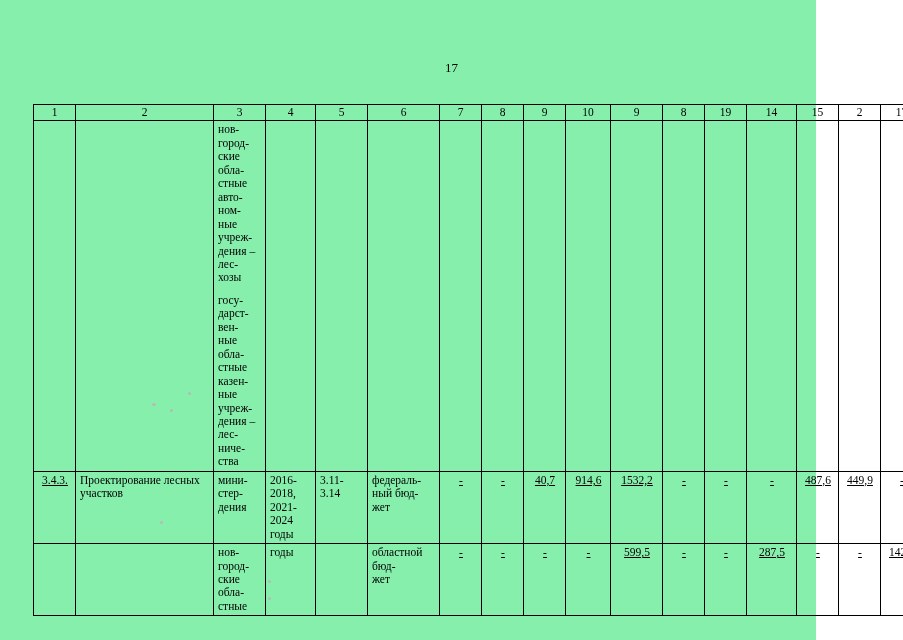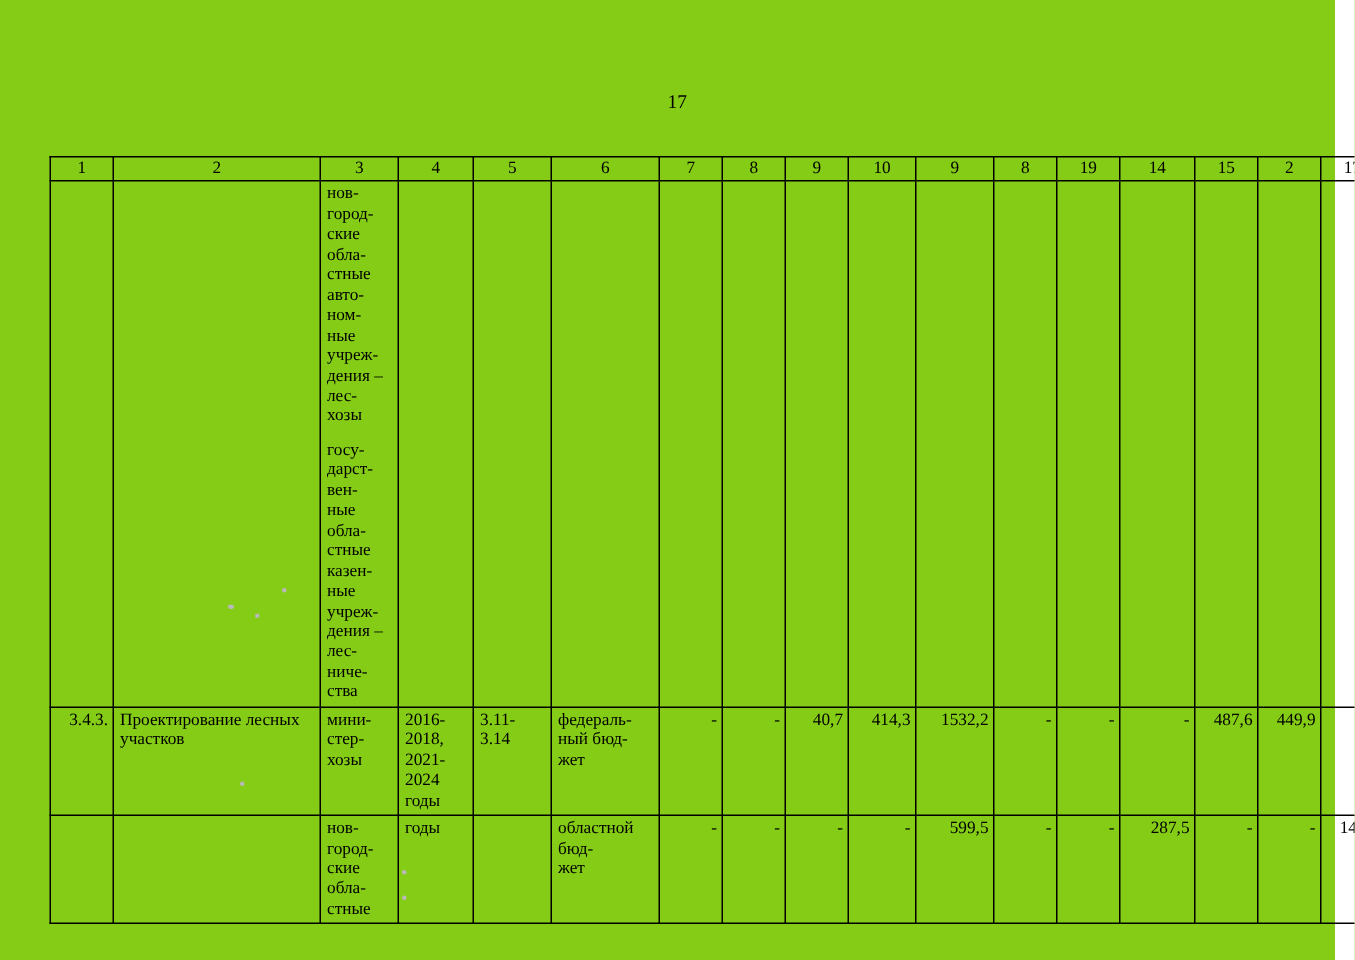"17" .page { background: #84cc16 -> #86efac; width: 890px -> 816px }
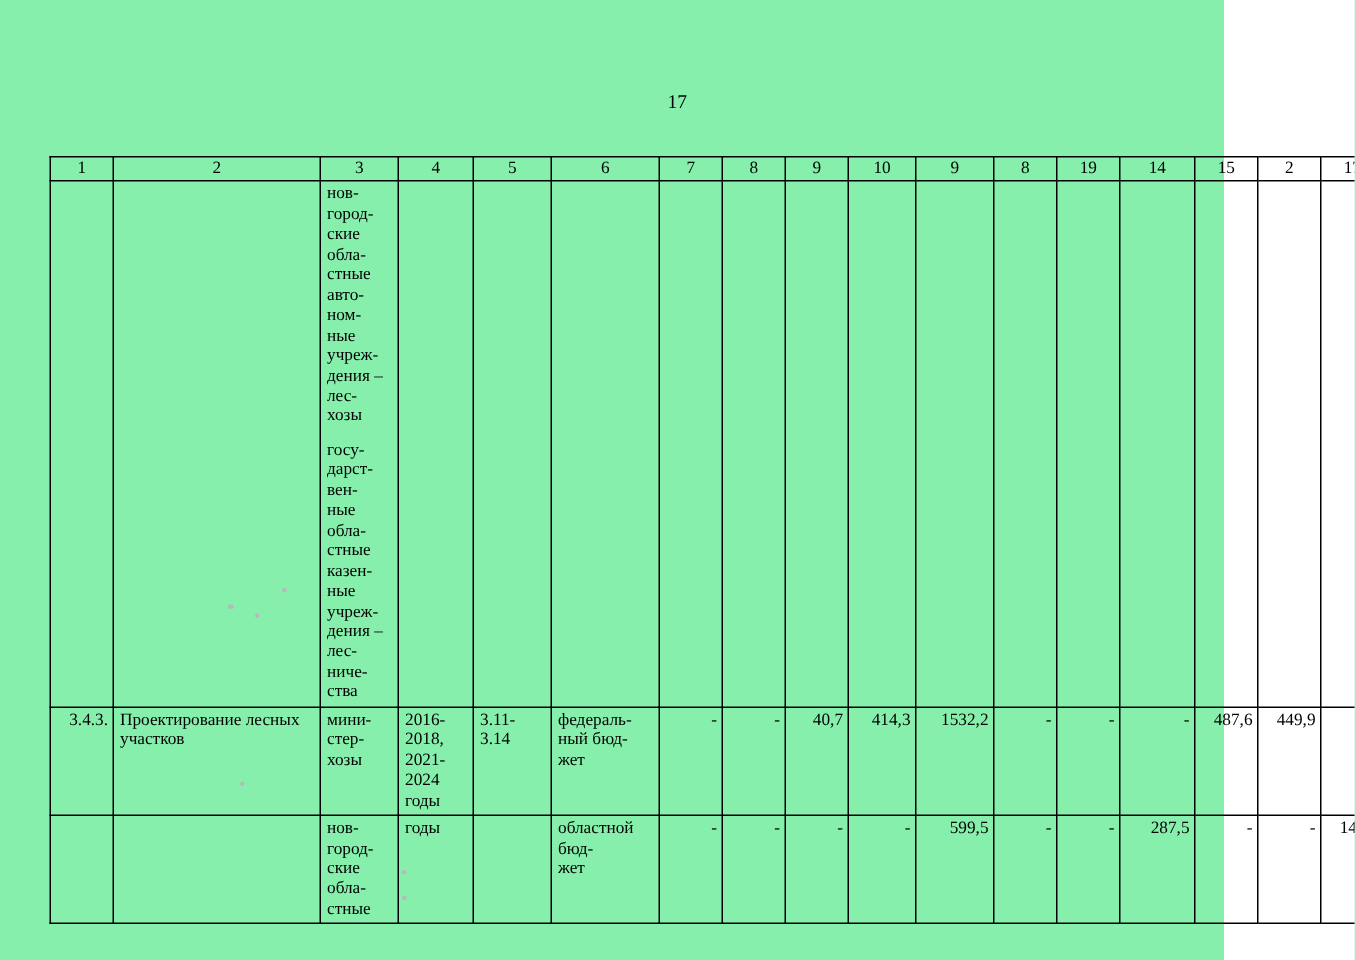"3.4.3." td.center { text-align: right -> center; text-decoration: none -> underline }
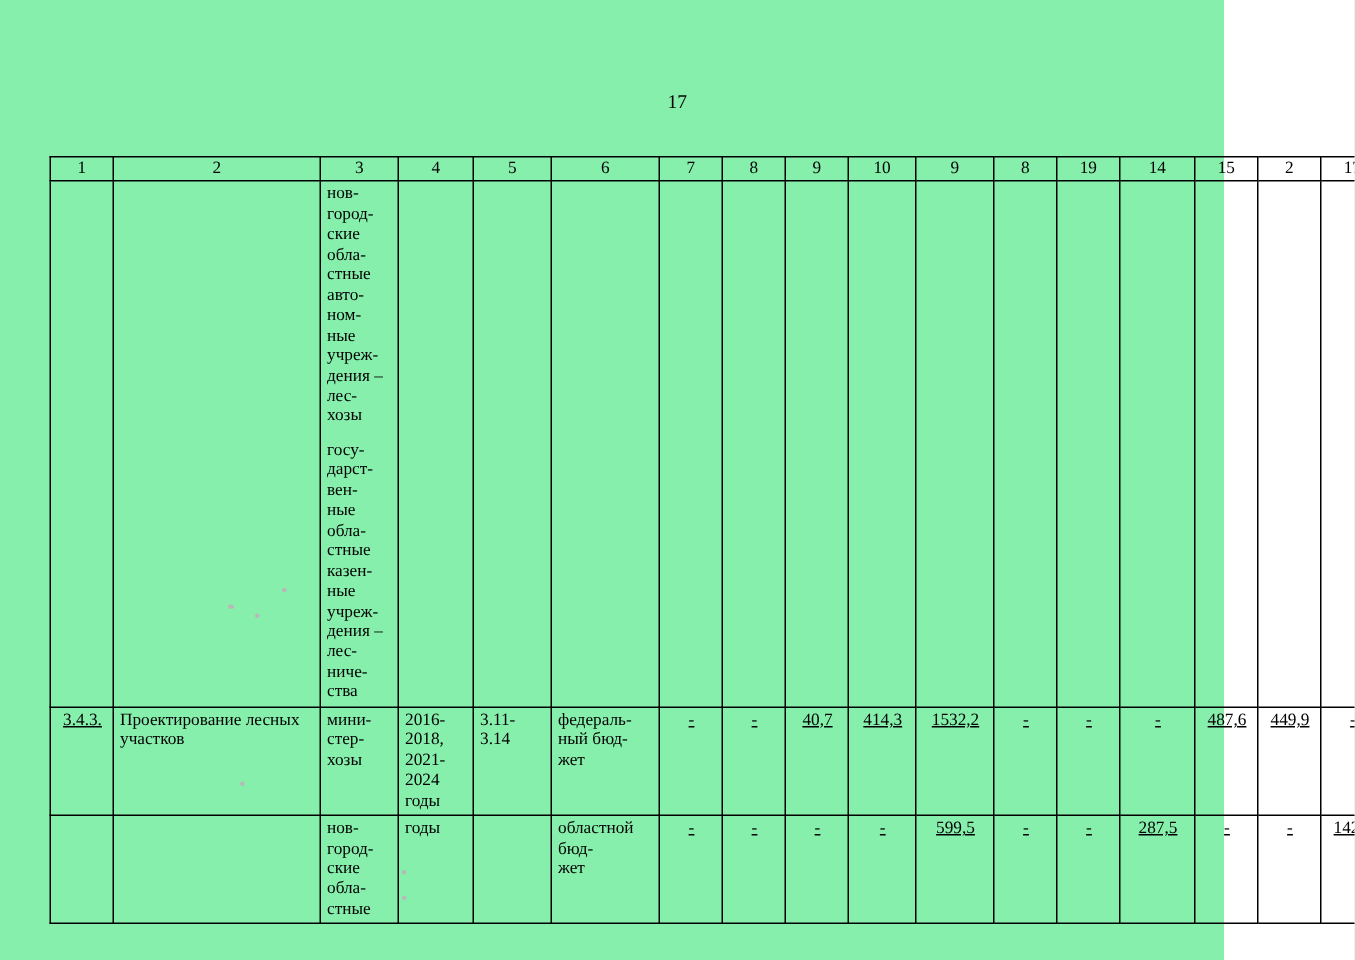"мини-" td { text: хозы -> дения }
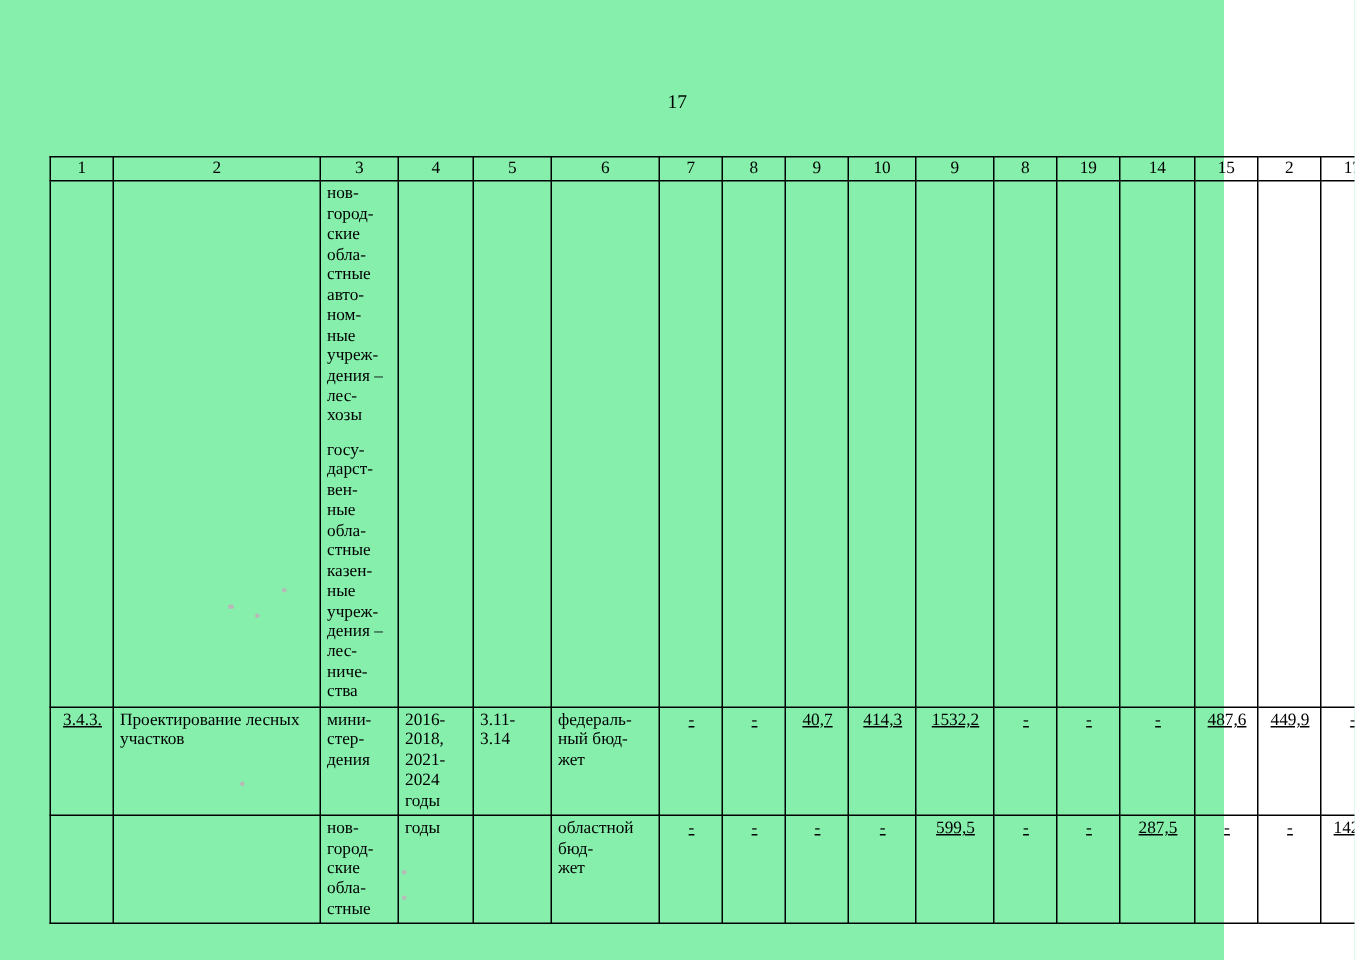"414,3" td.center { text: 414,3 -> 914,6 }
